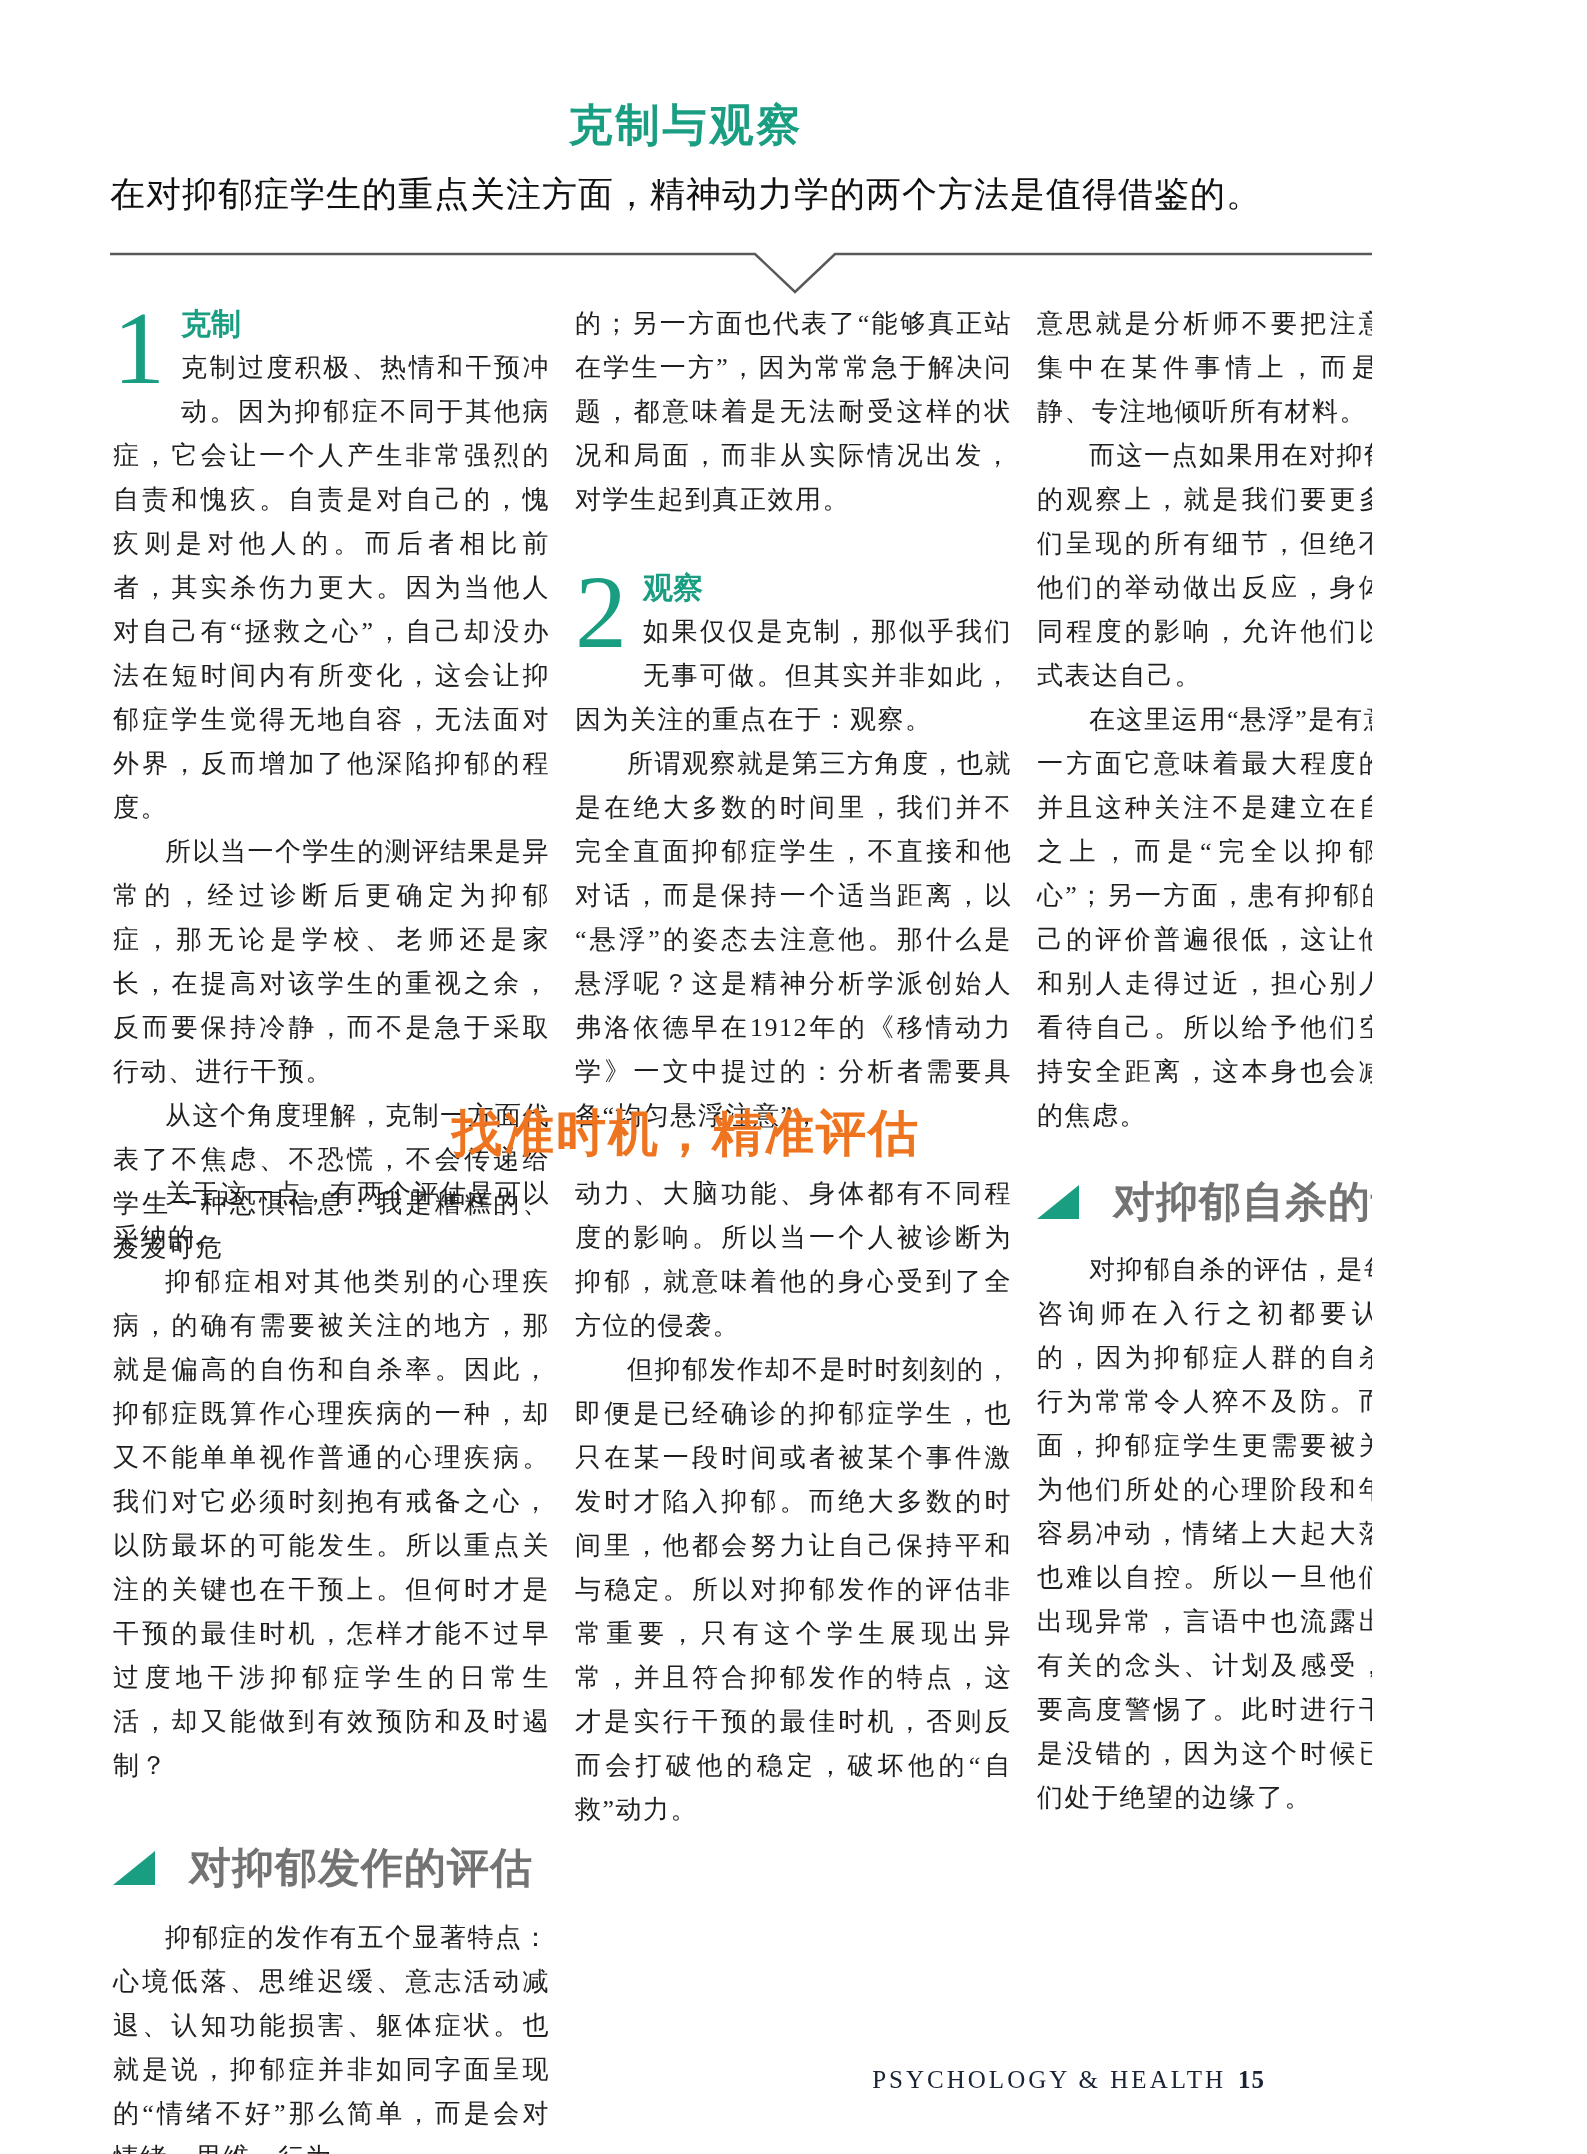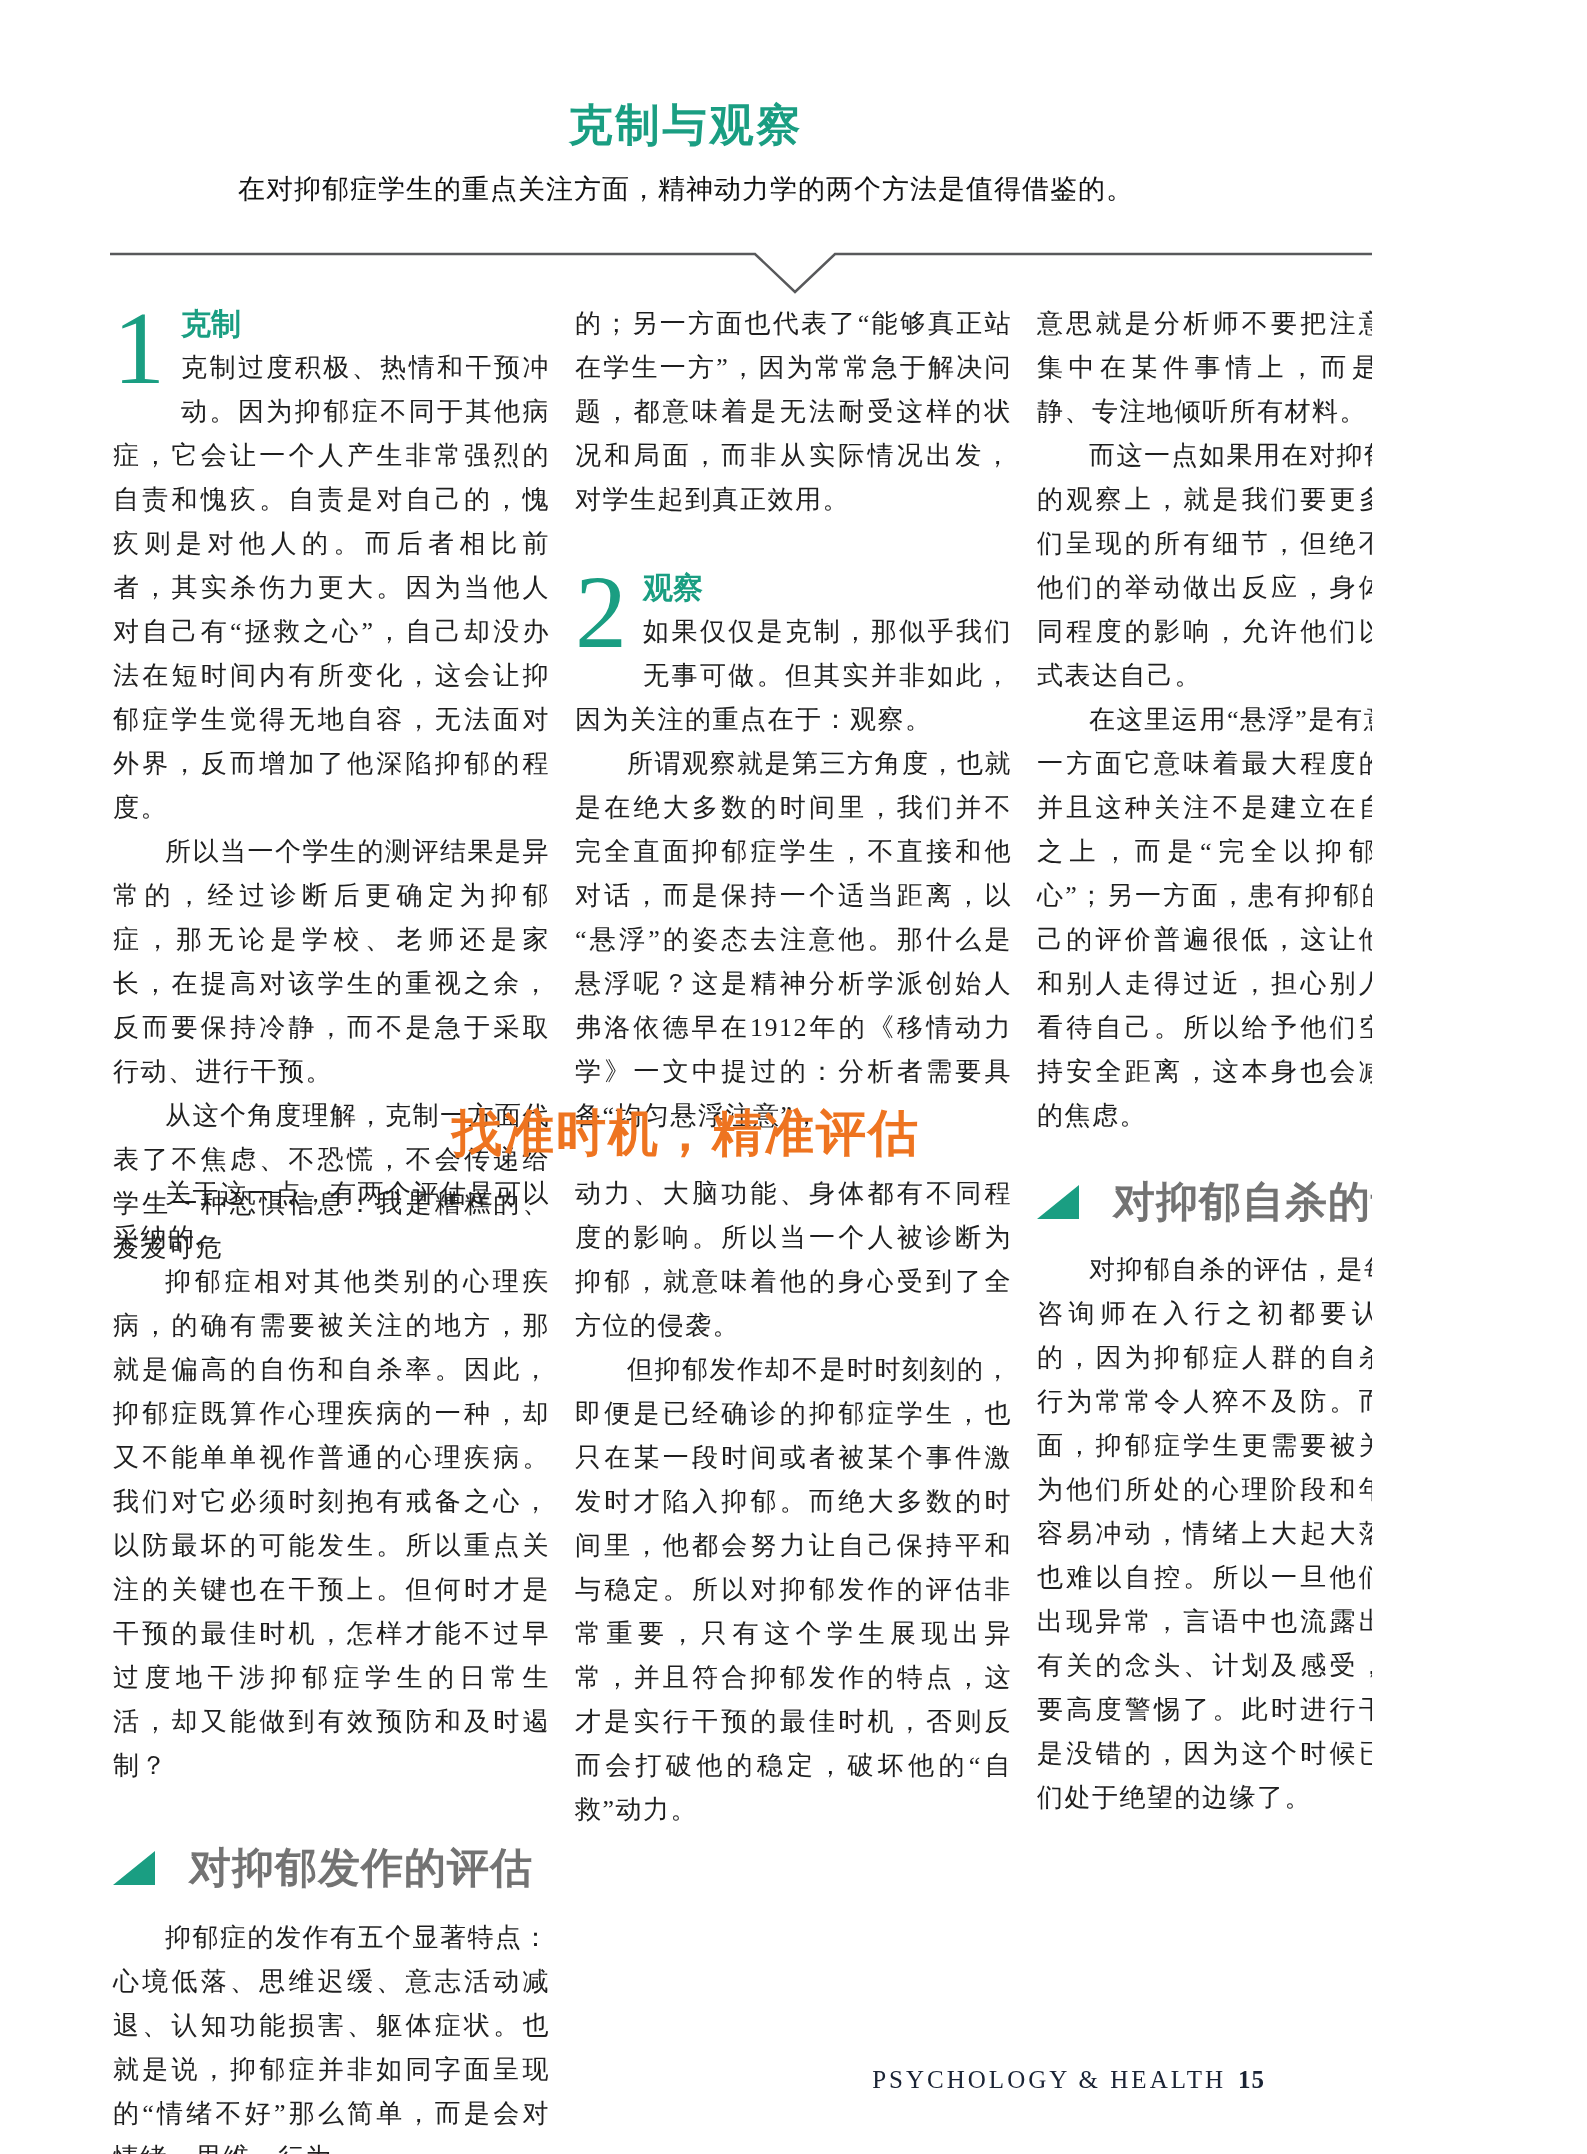"在对抑郁症学生的重点关注方面，精神动力学的两个方法是值得借鉴的。" .page-subtitle { font-size: 27px -> 35px }
